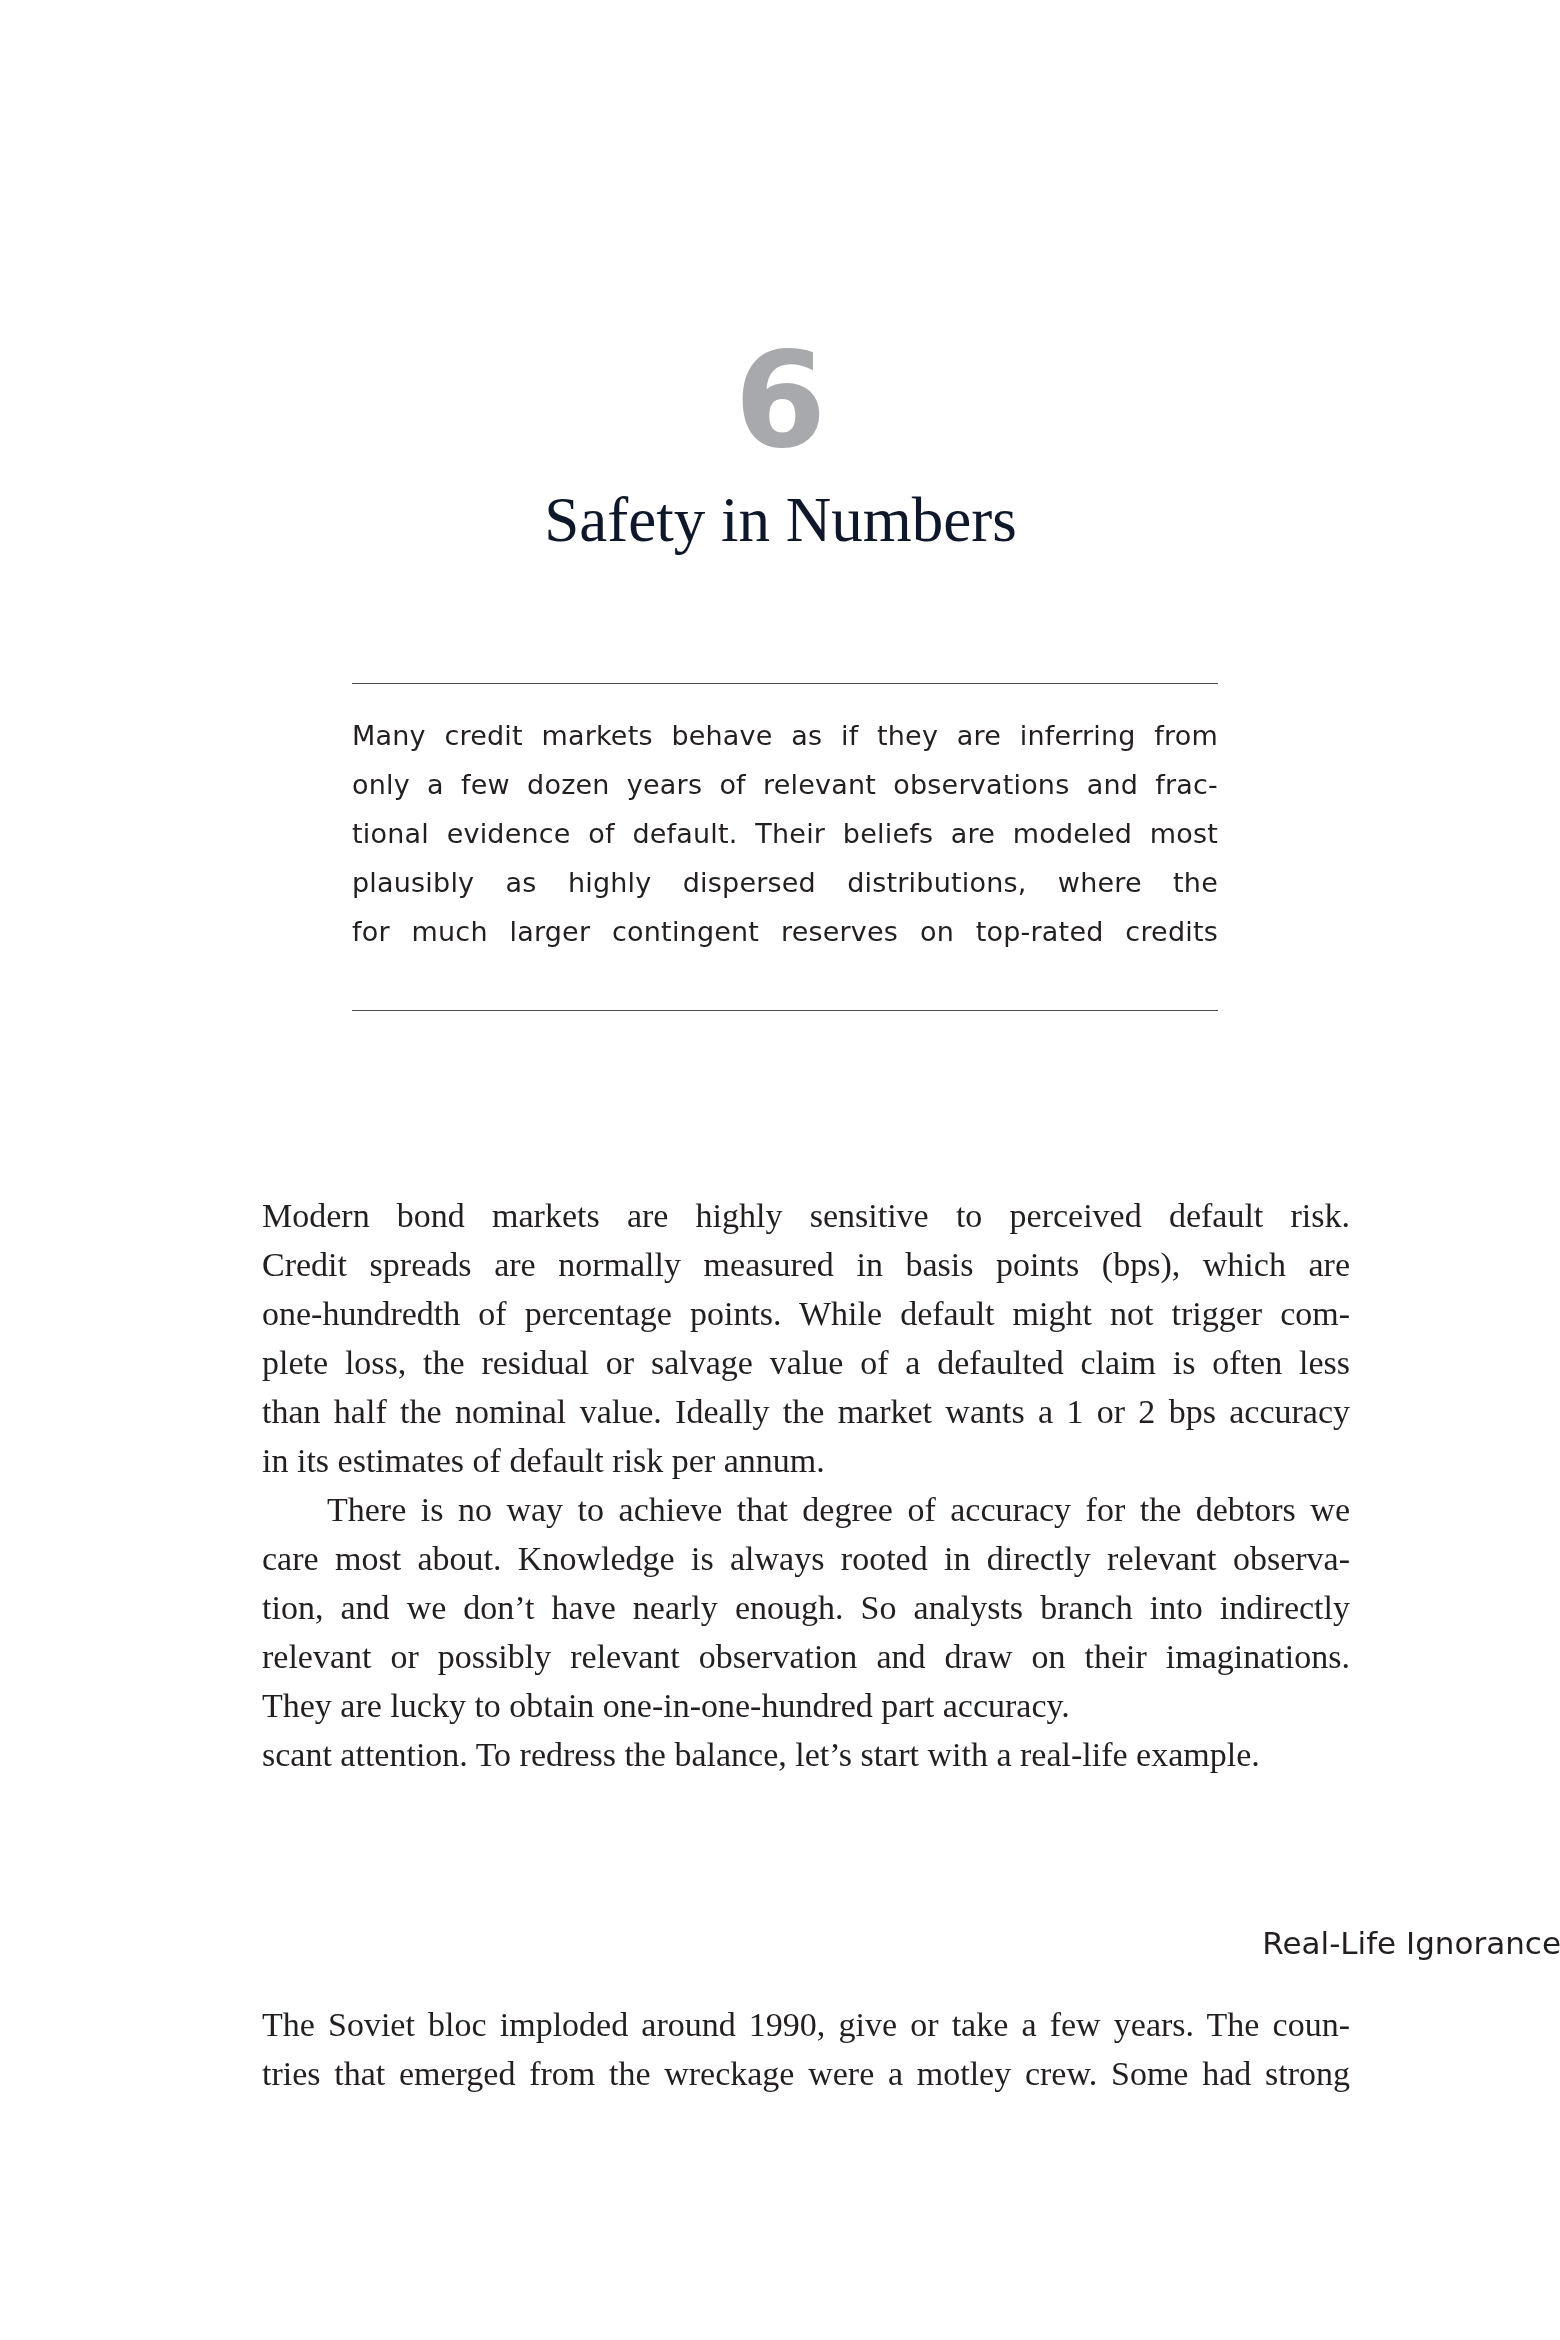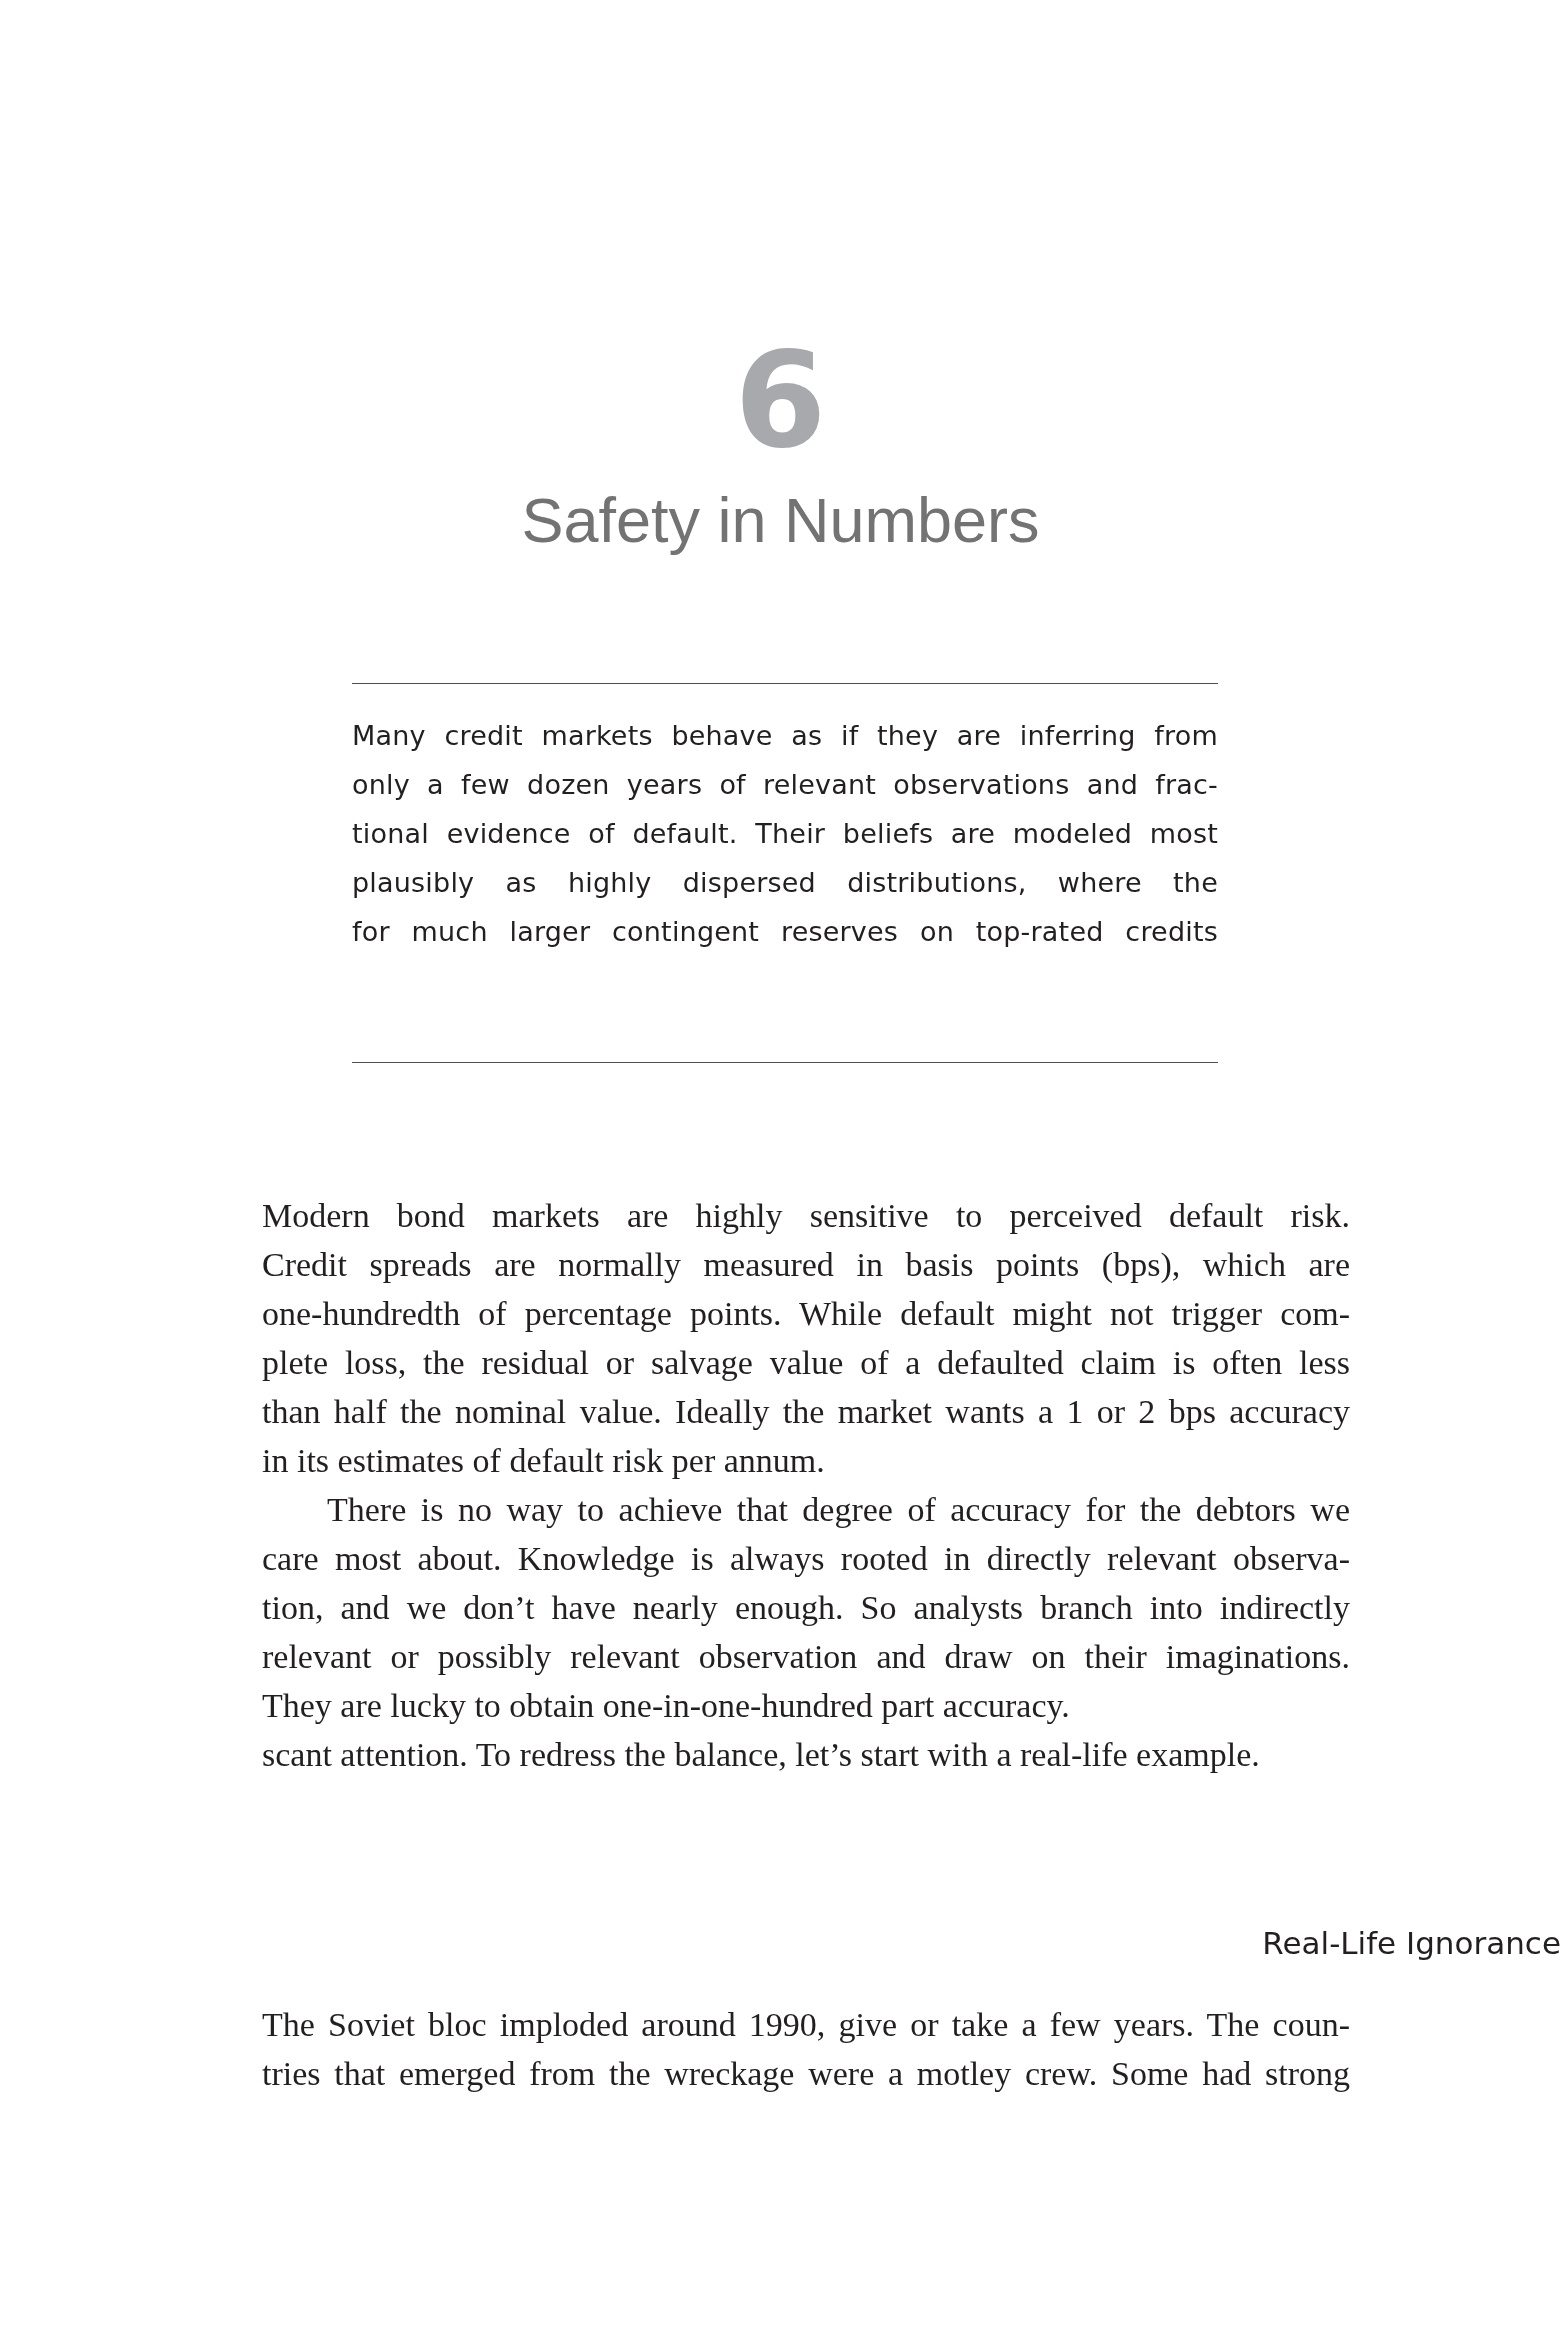"Safety in Numbers" .chapter-title { color: #737373 -> #0f172a; font-family: Liberation Sans, sans-serif -> Liberation Serif, serif }
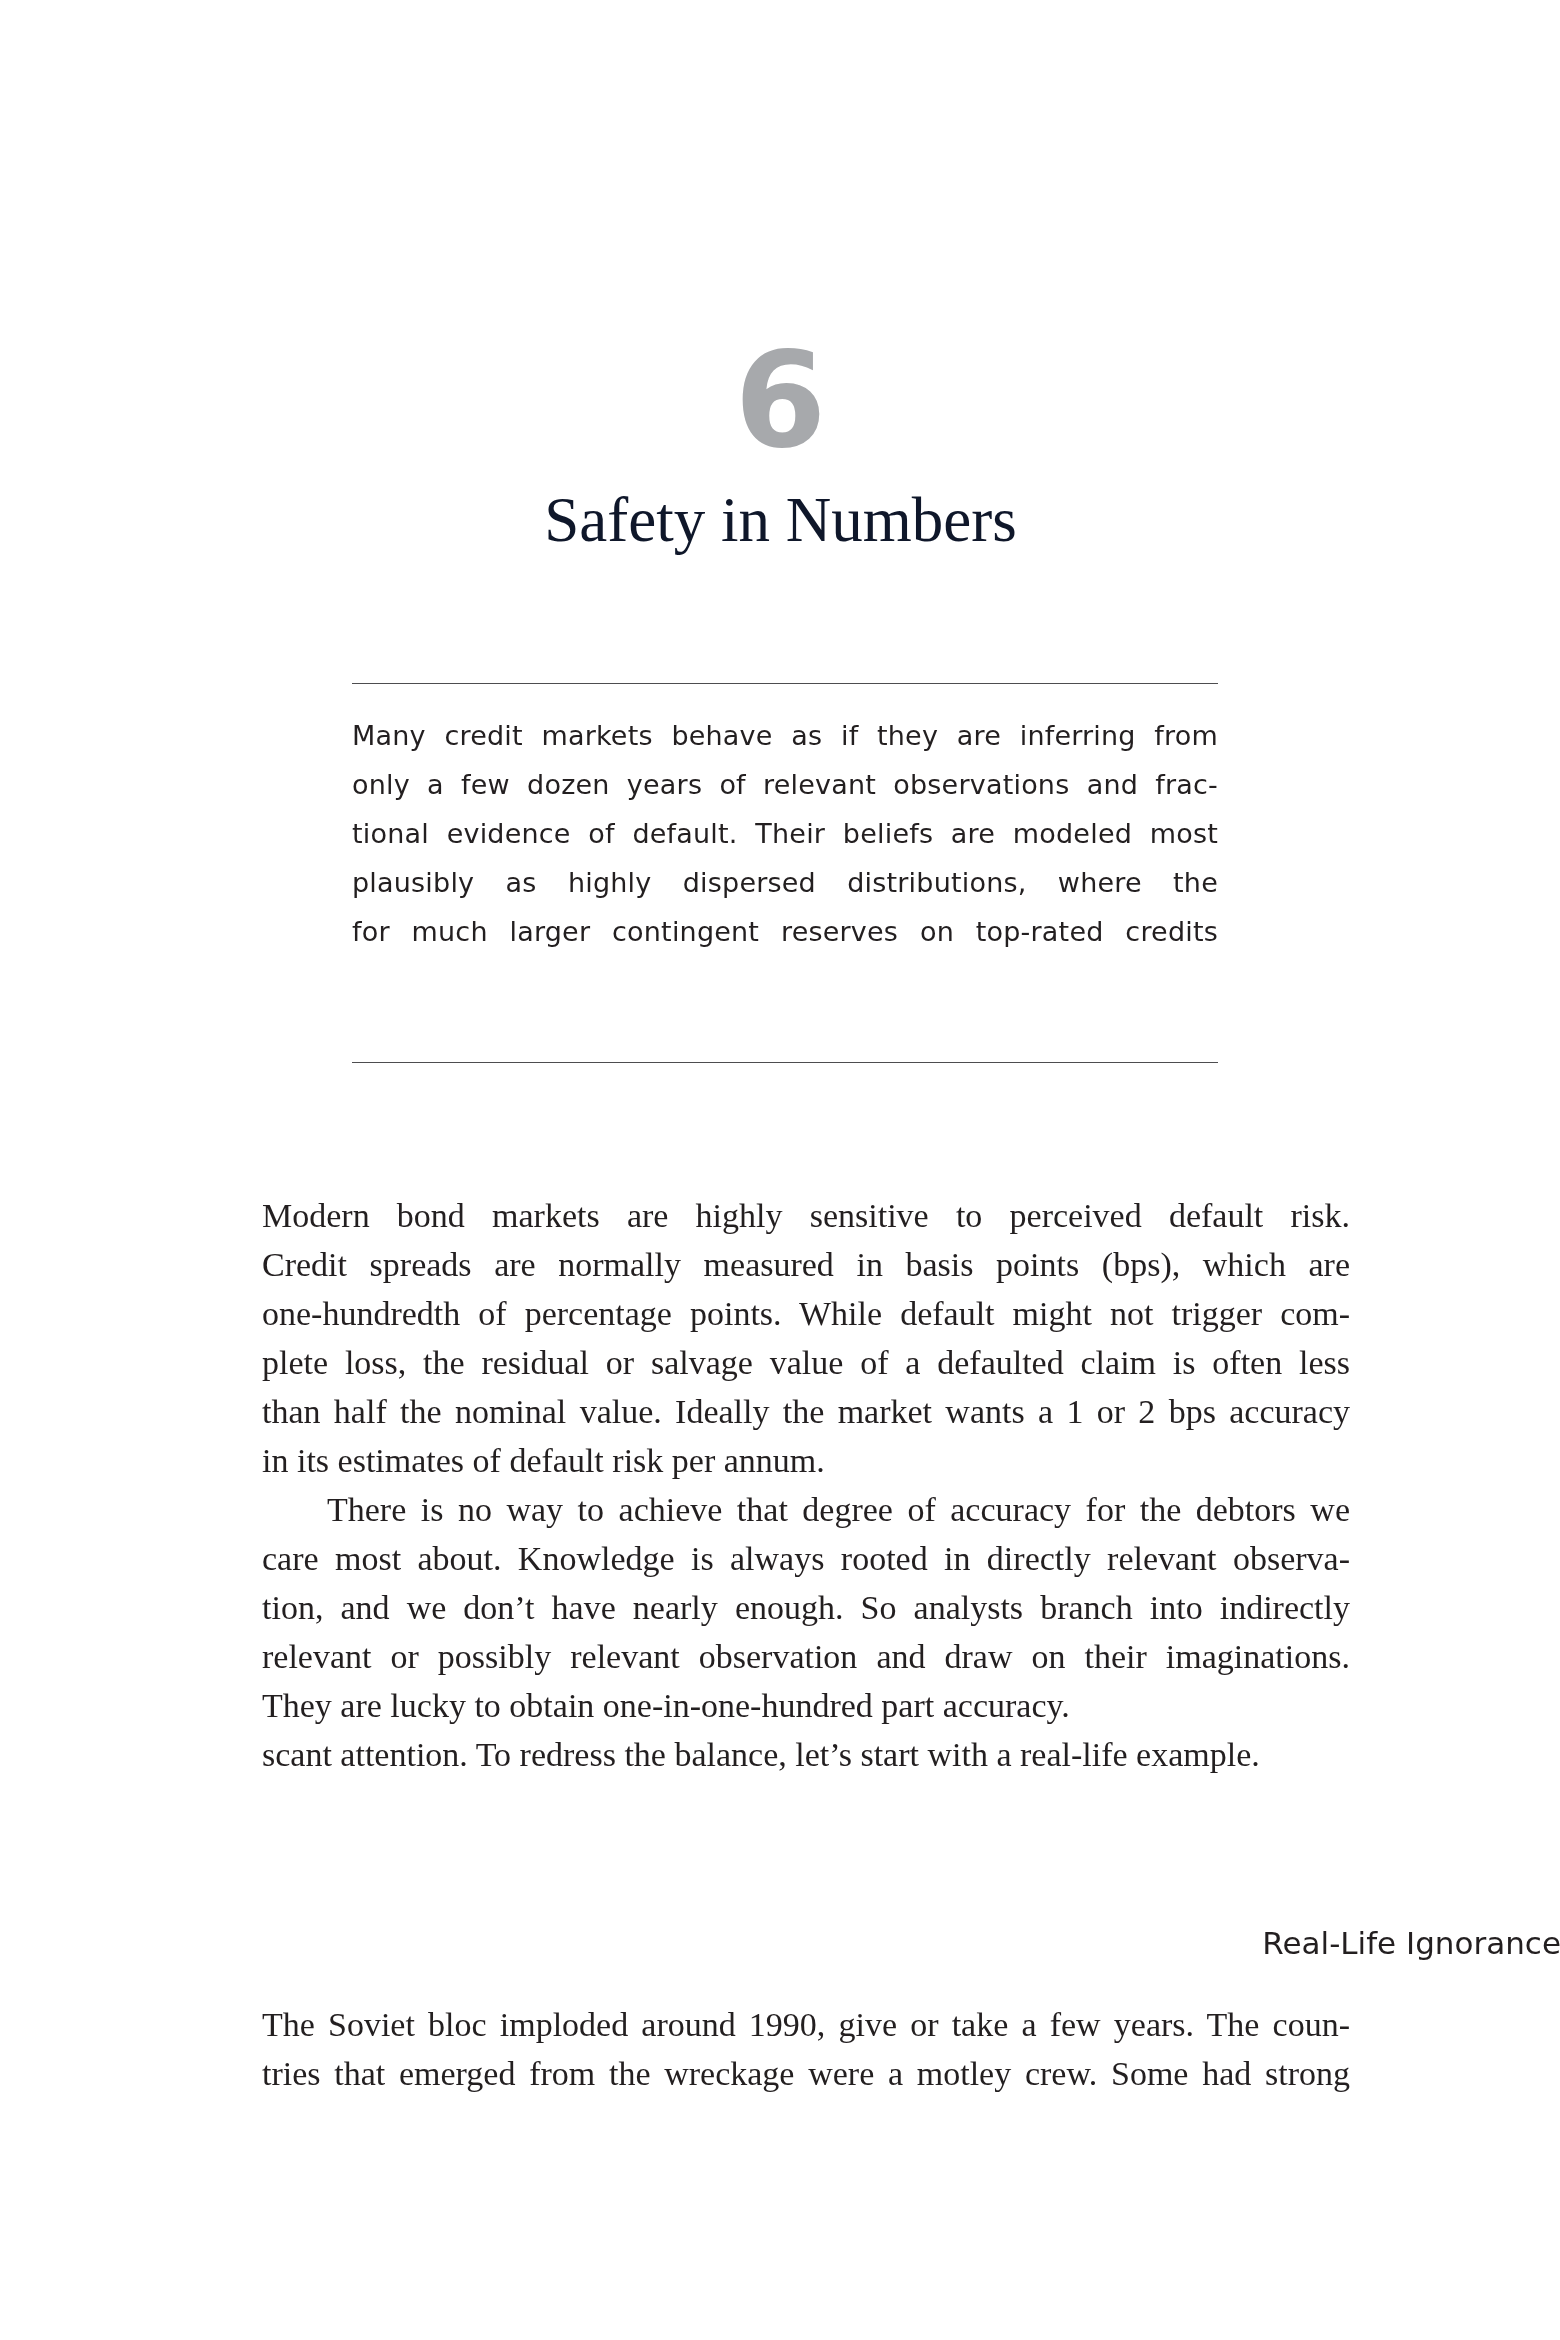"Many credit markets behave as" .abstract { height: 380px -> 328px }
